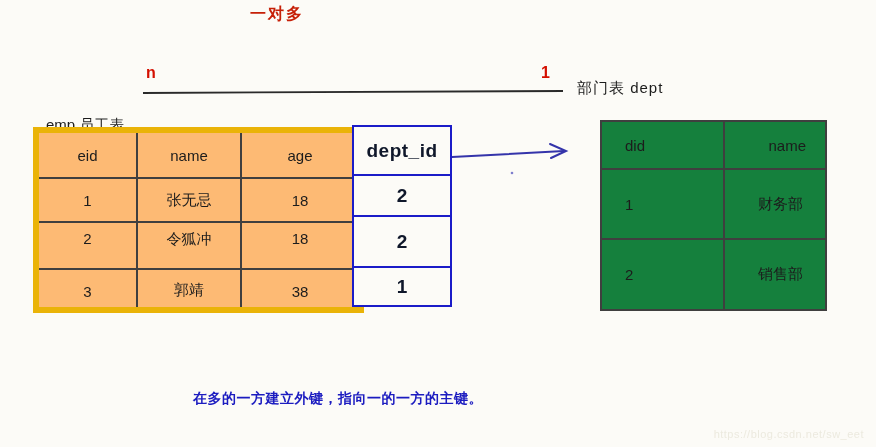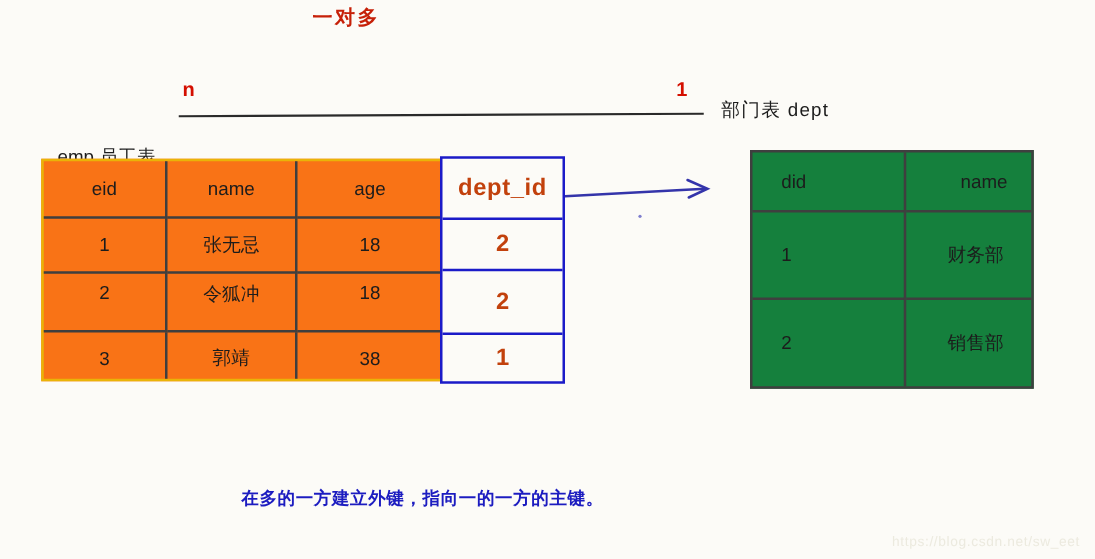"eid" .emp-table { background: #f97316 -> #fdba74; border: 2px solid #eab308 -> 6px solid #eab308 }
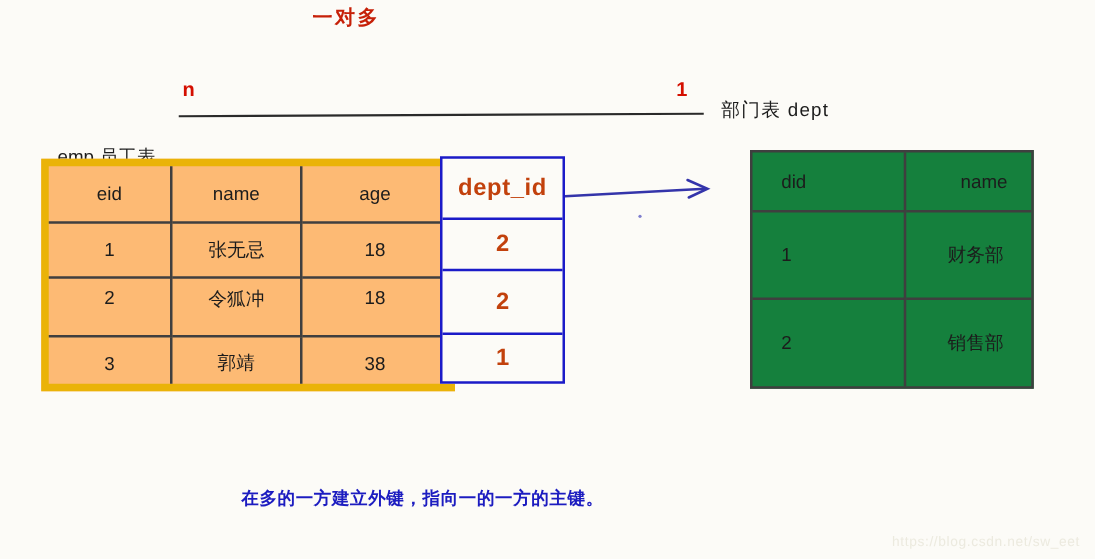"dept_id" .fk-col .fcell { color: #c2410c -> #0f172a }
